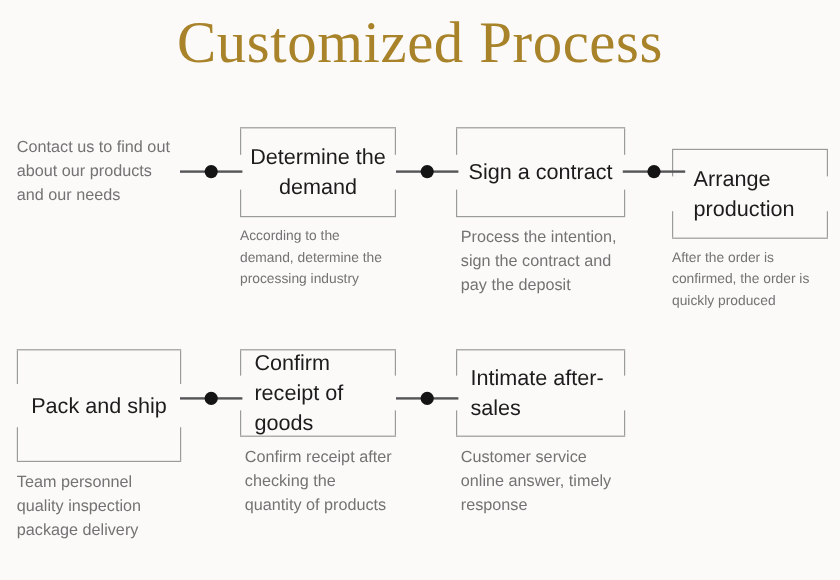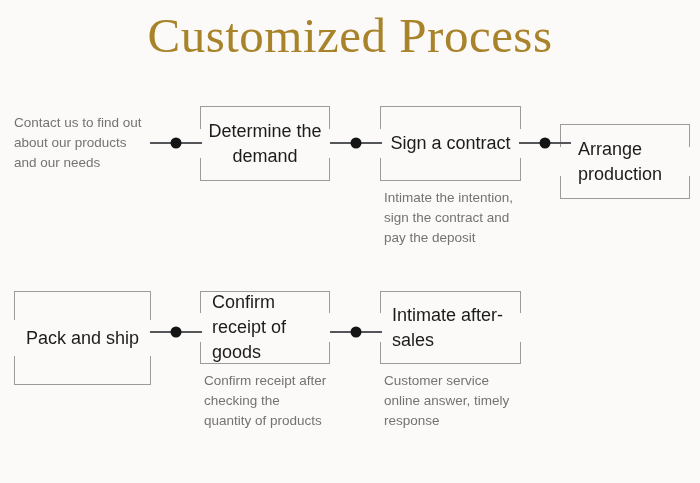"According to the demand, determine" div.step-desc { html: none -> <div>According to the demand, determine the processing industry</div> }
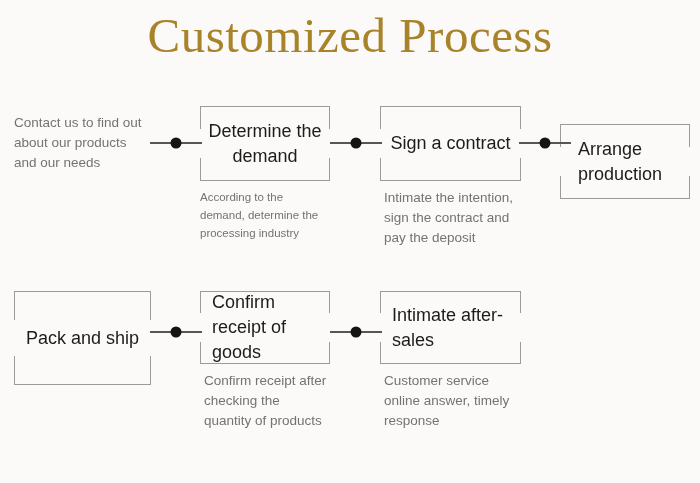"Intimate the intention, sign the" div.step-desc { text: Intimate -> Process }
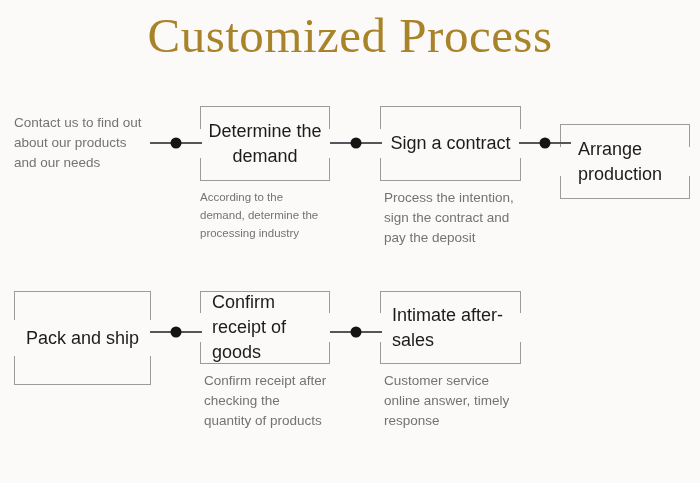"After the order is confirmed," div.step-desc { html: none -> <div>After the order is confirmed, the order is quickly produced</div> }
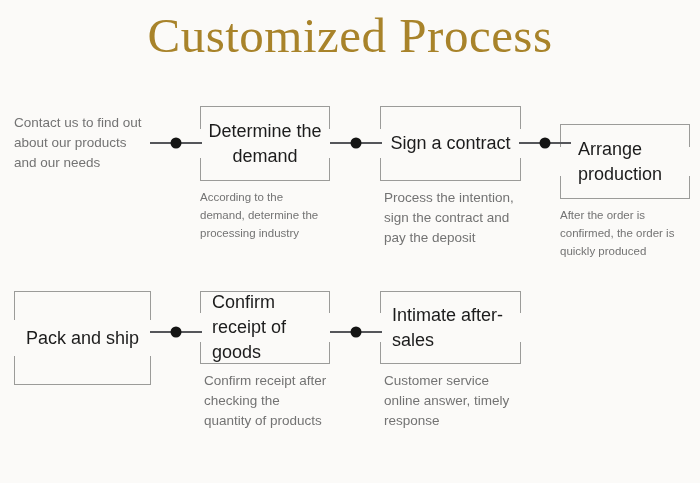"Team personnel quality inspection" div.step-desc { html: none -> <div>Team personnel quality inspection package delivery</div> }
